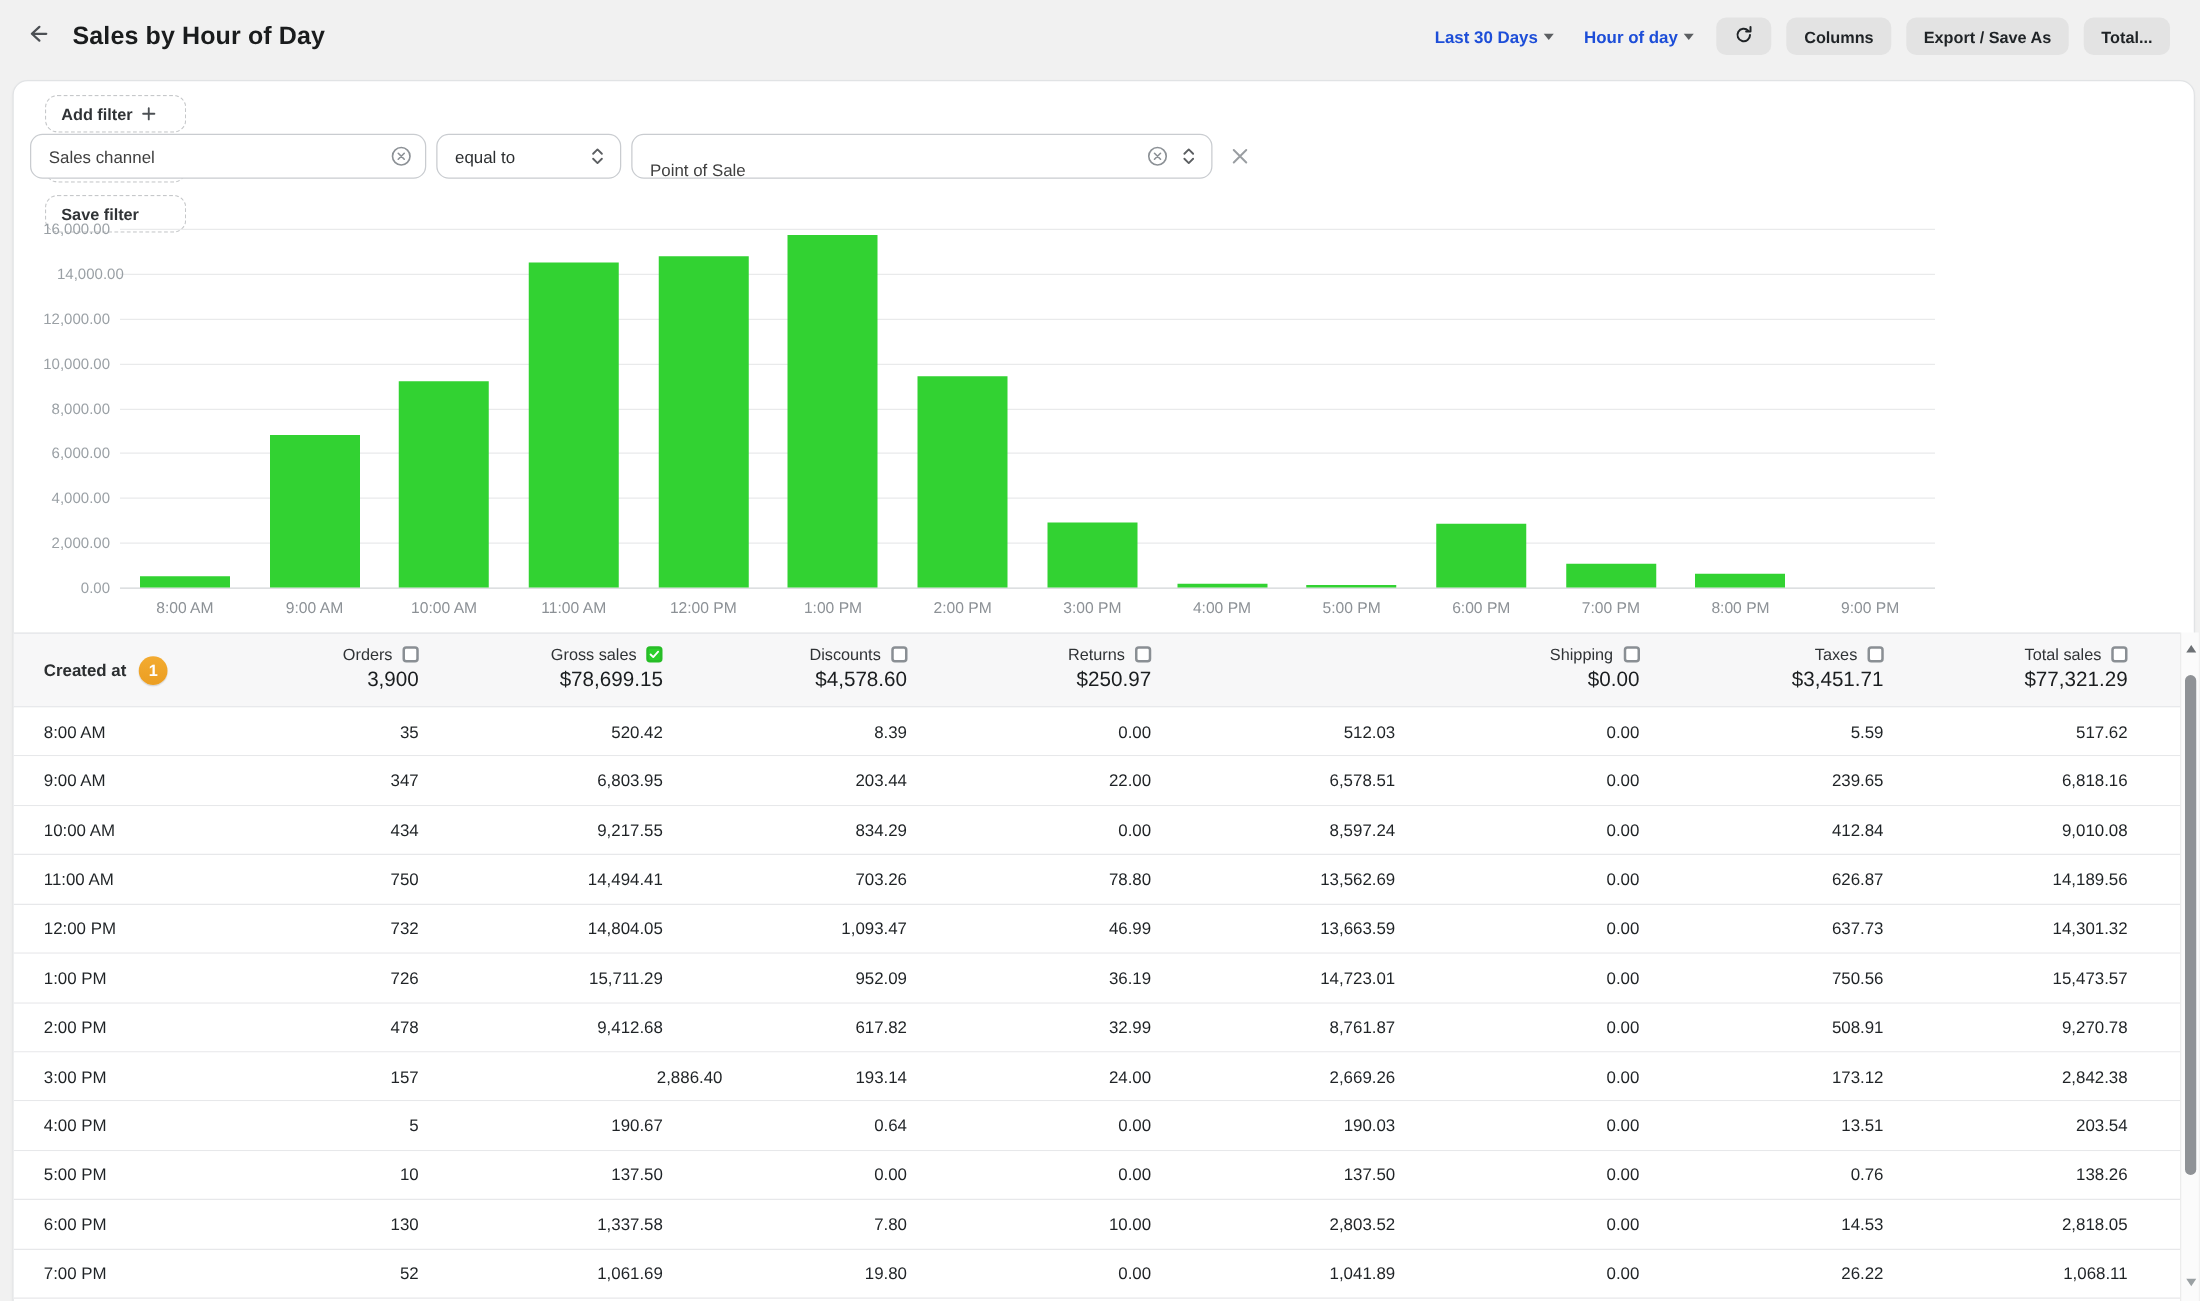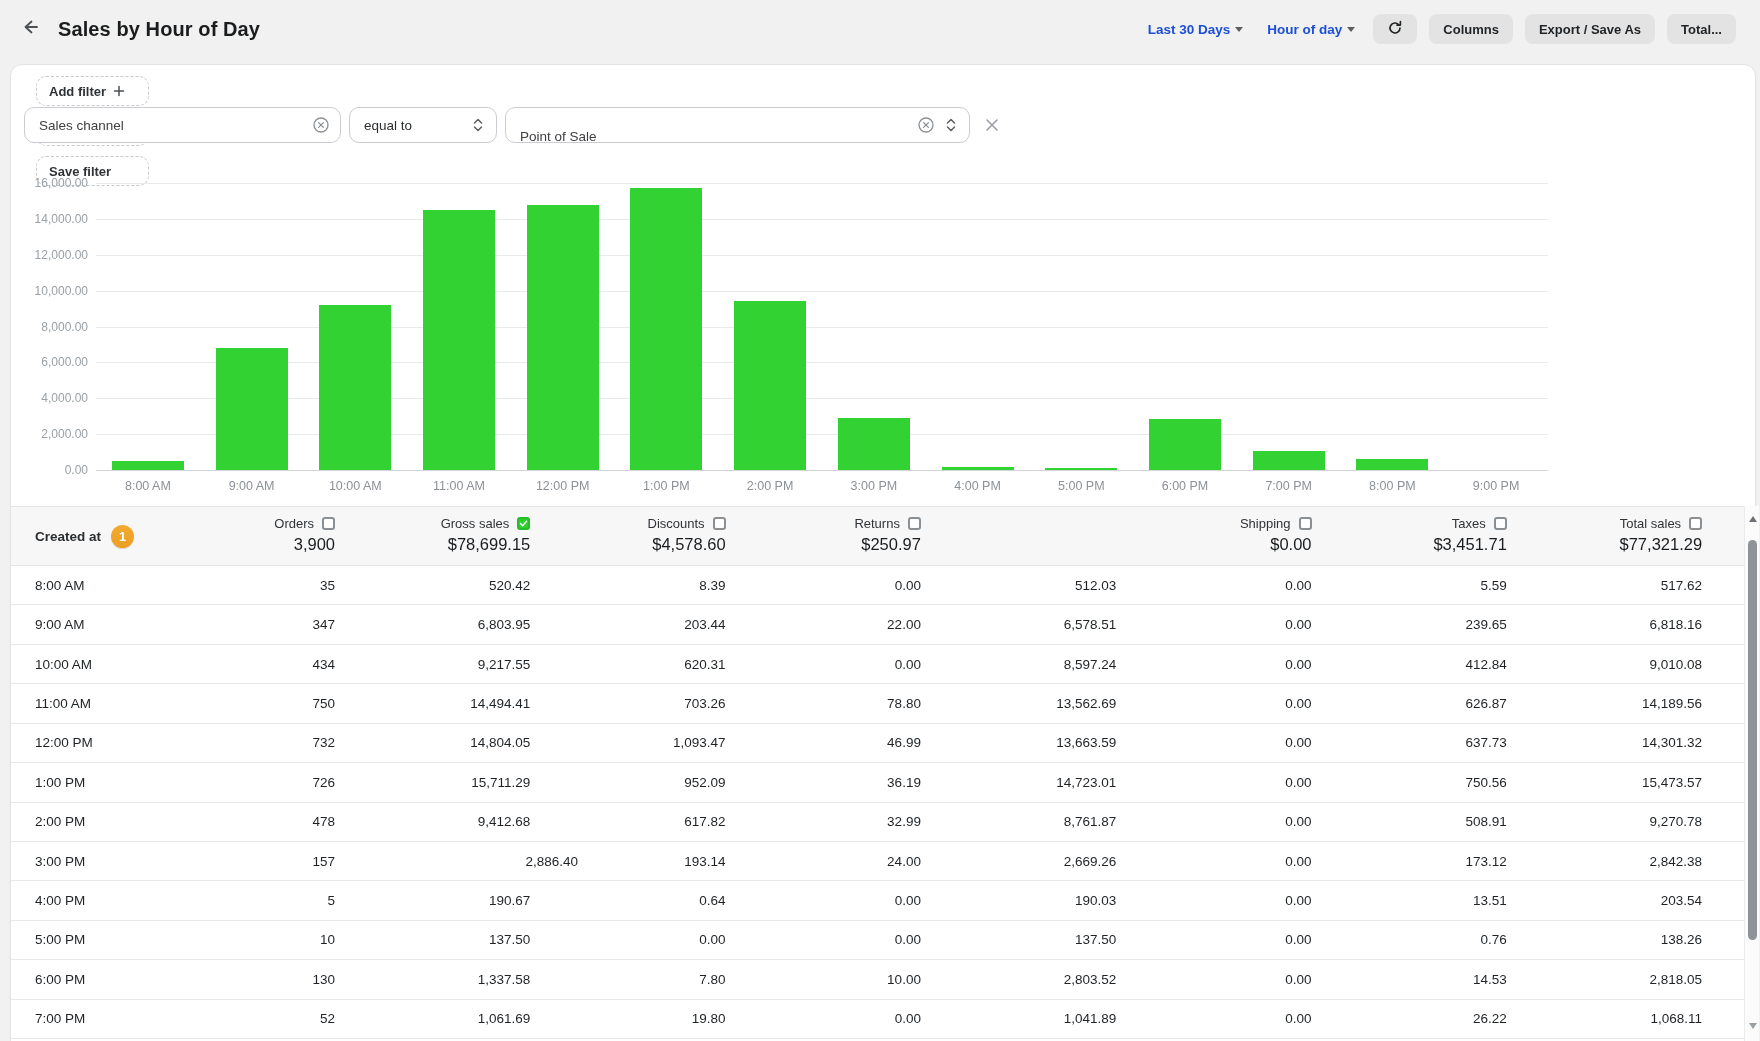"14,000.00" div.ylab { padding-left: none -> 11px }
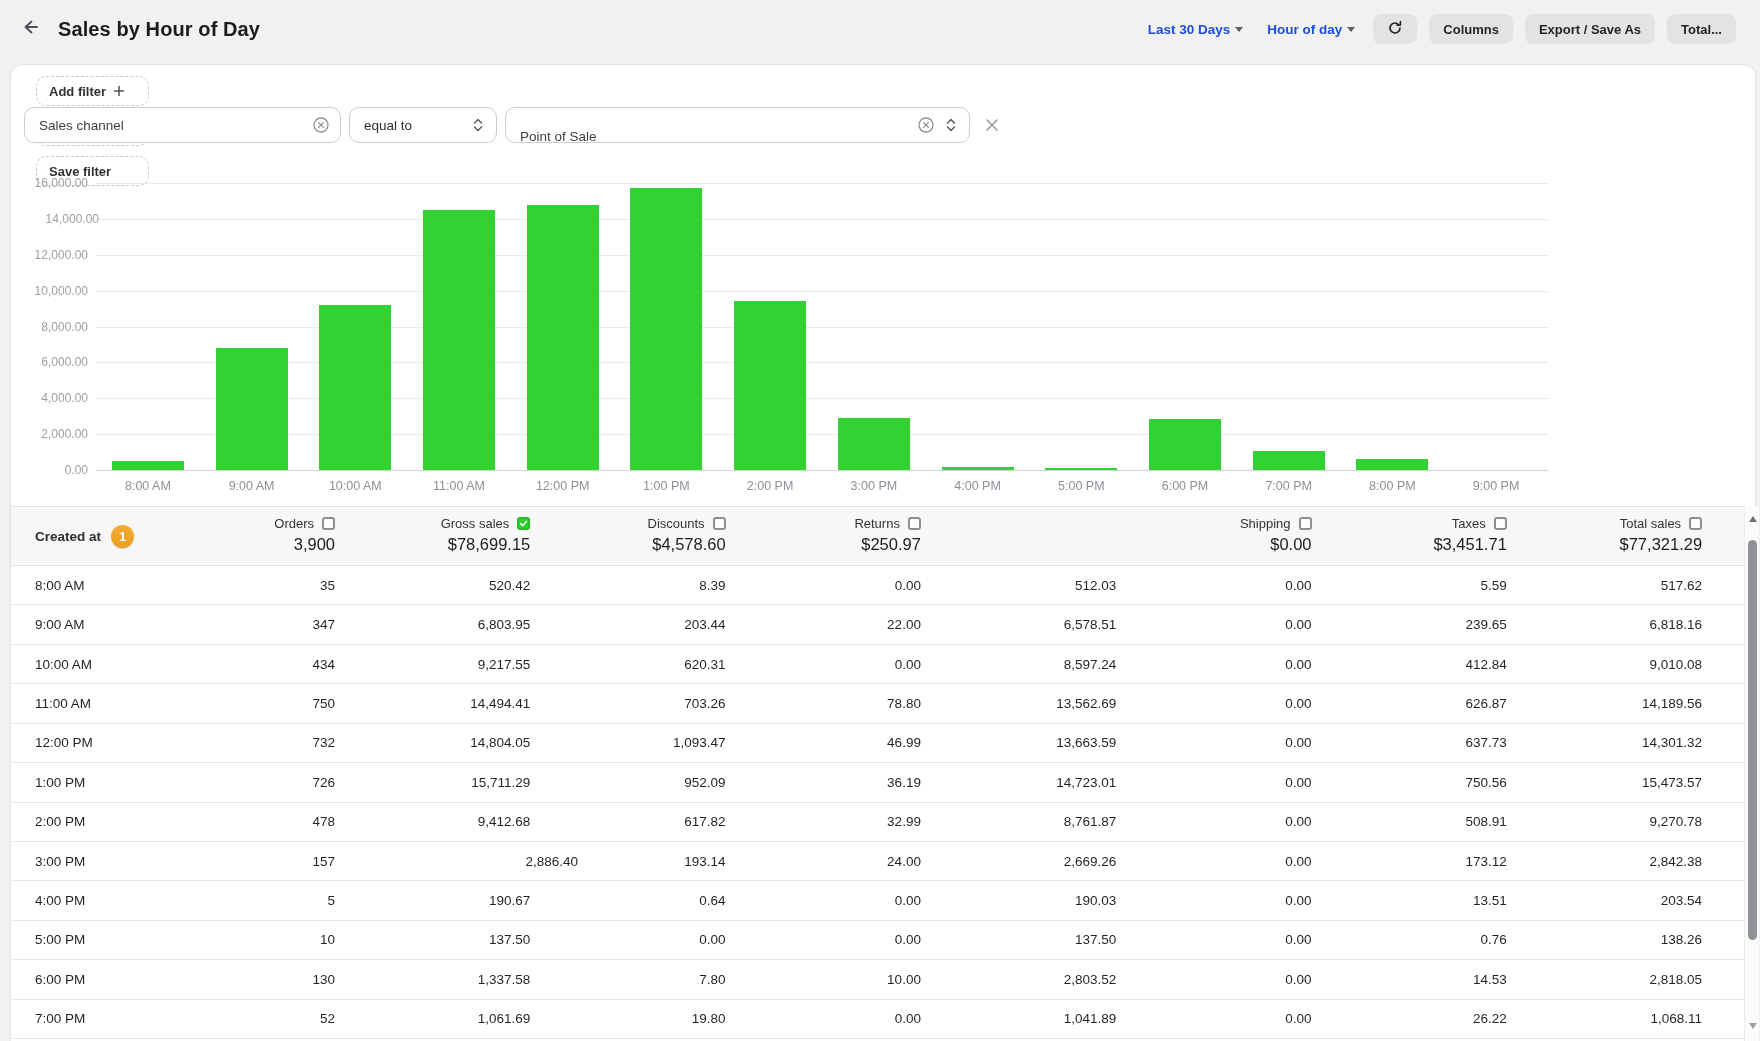"620.31" div.rval { text: 620.31 -> 834.29 }
